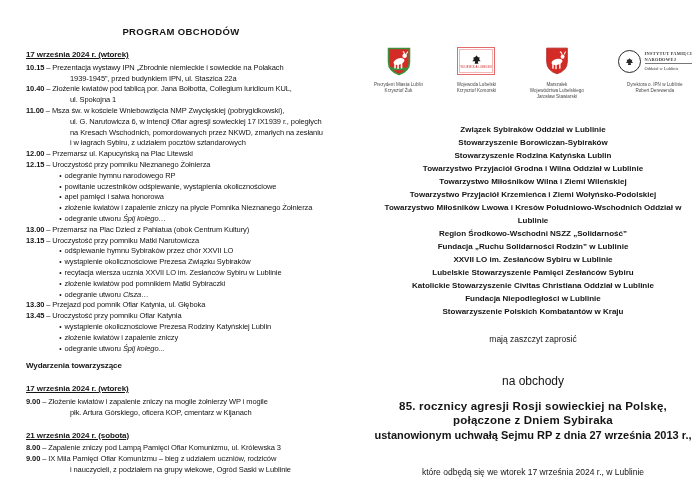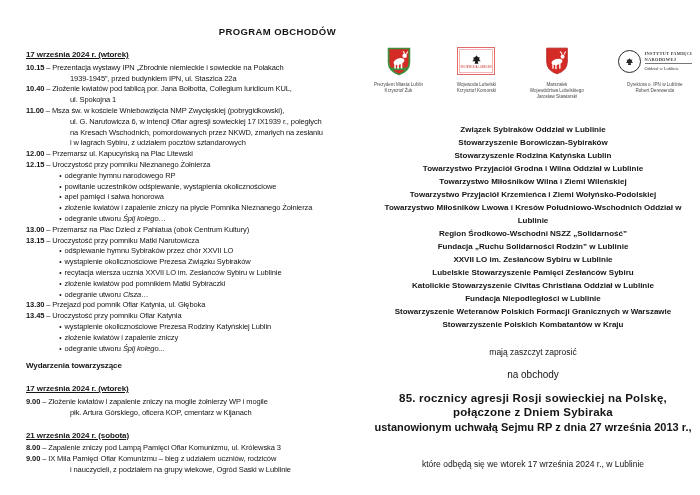"PROGRAM OBCHODÓW" .prog-title { text-align: right -> center }
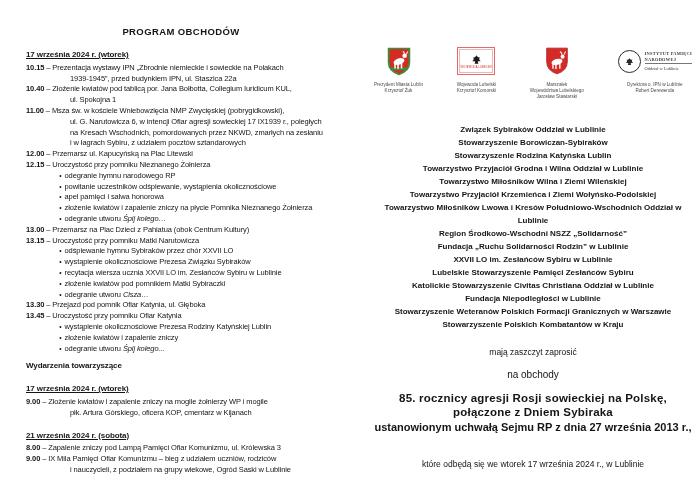"Stowarzyszenie Weteranów Polskich" div.org { html: <div>Stowarzyszenie Weteranów Polskich Formacji Granicznych w Warszawie</div> -> none }
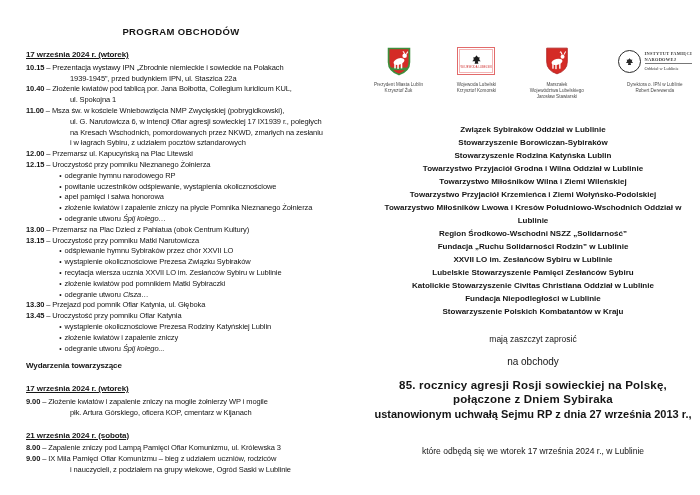"na obchody" .inv2 { font-size: 10px -> 12px; margin-top: 12px -> 30px }
